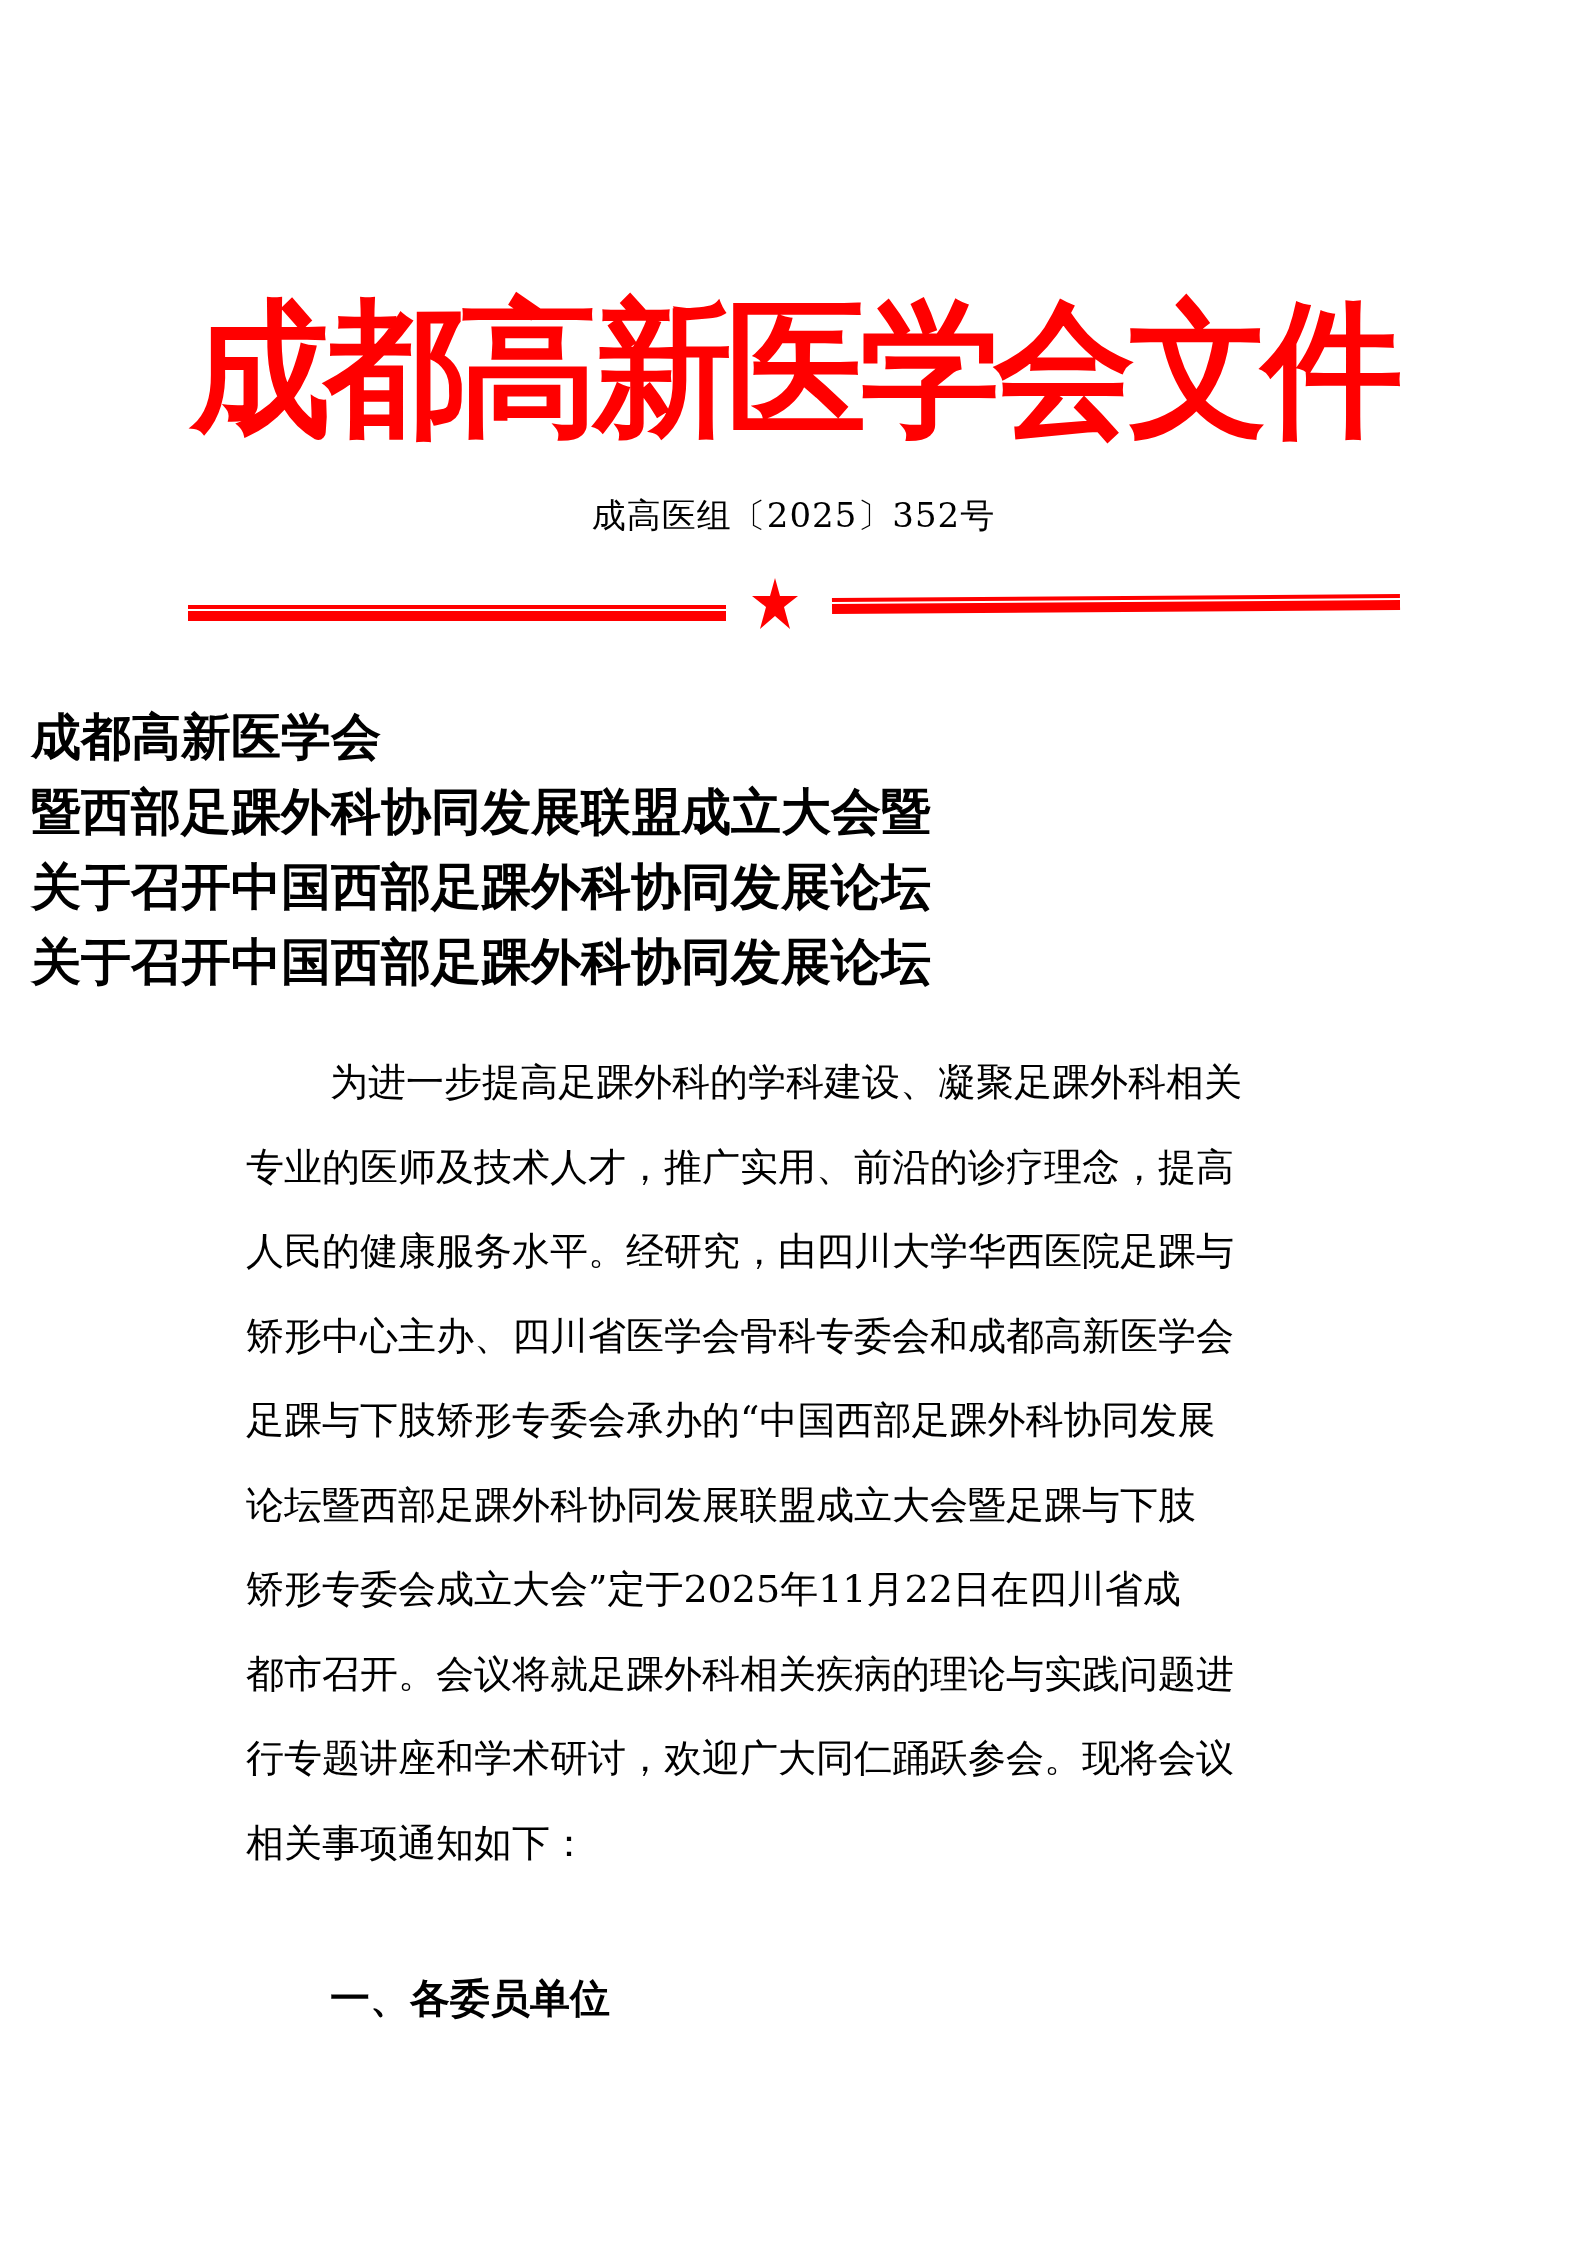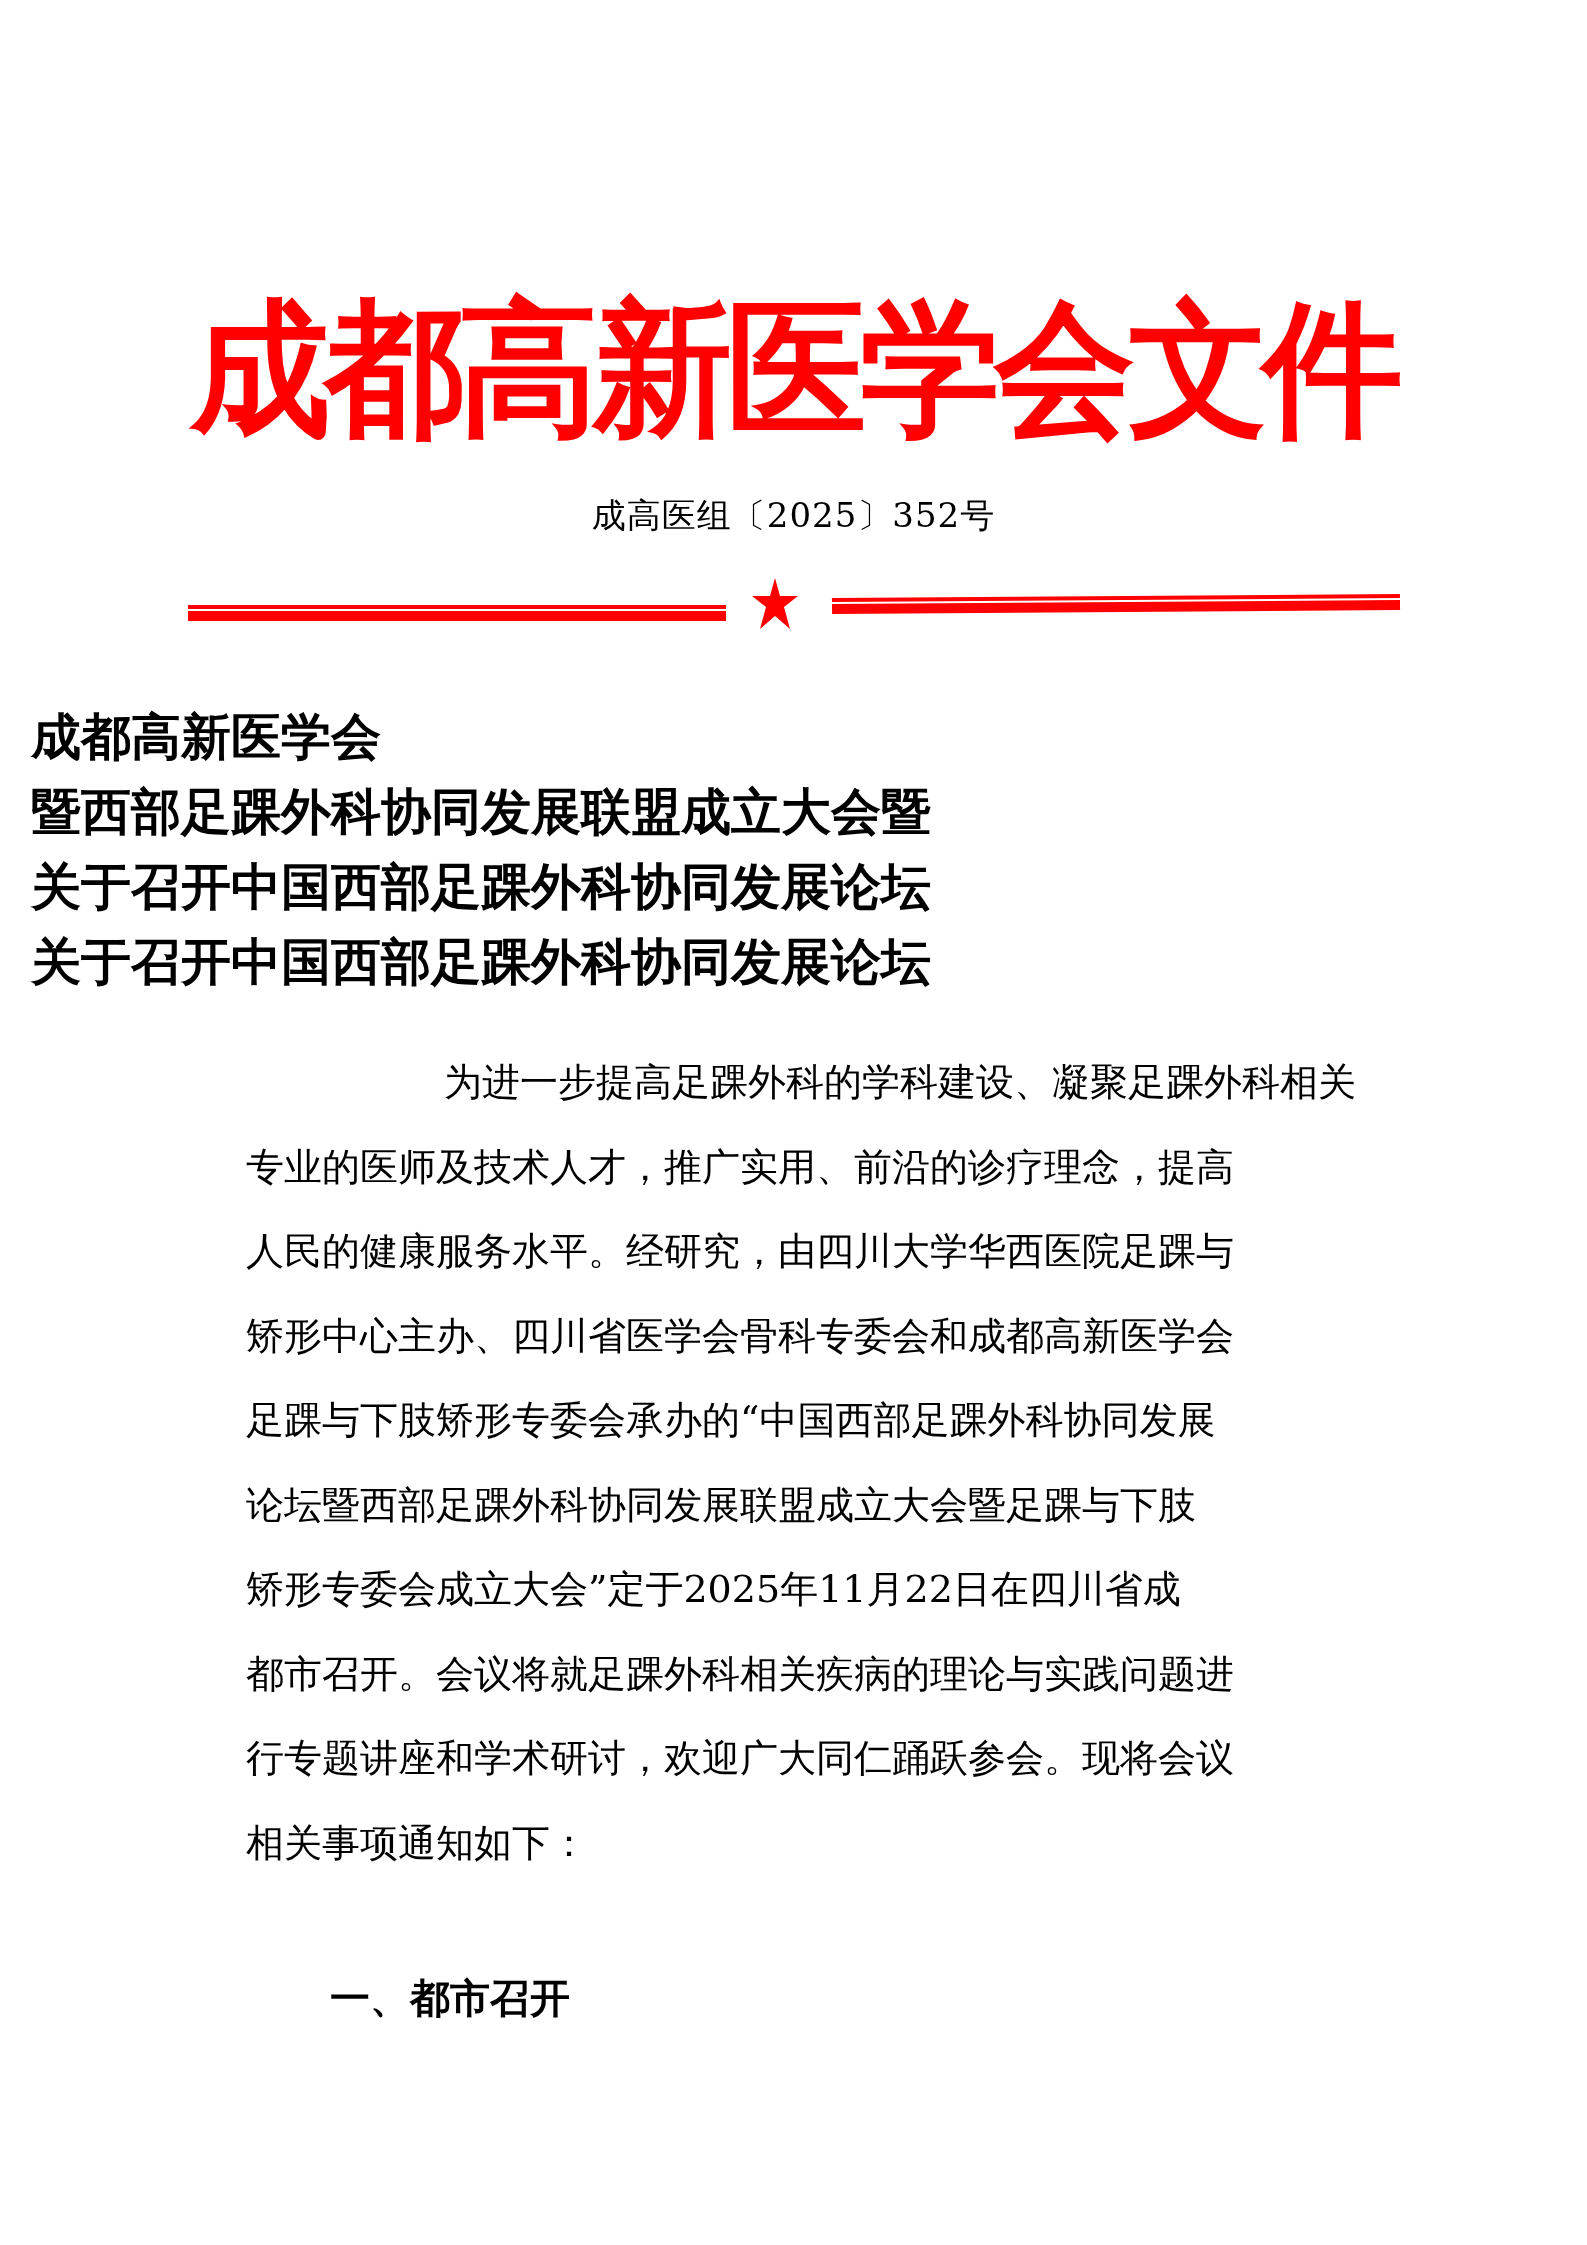"为进一步提高足踝外科的学科建设、凝聚足踝外科相关" .indent { text-align: right -> none }
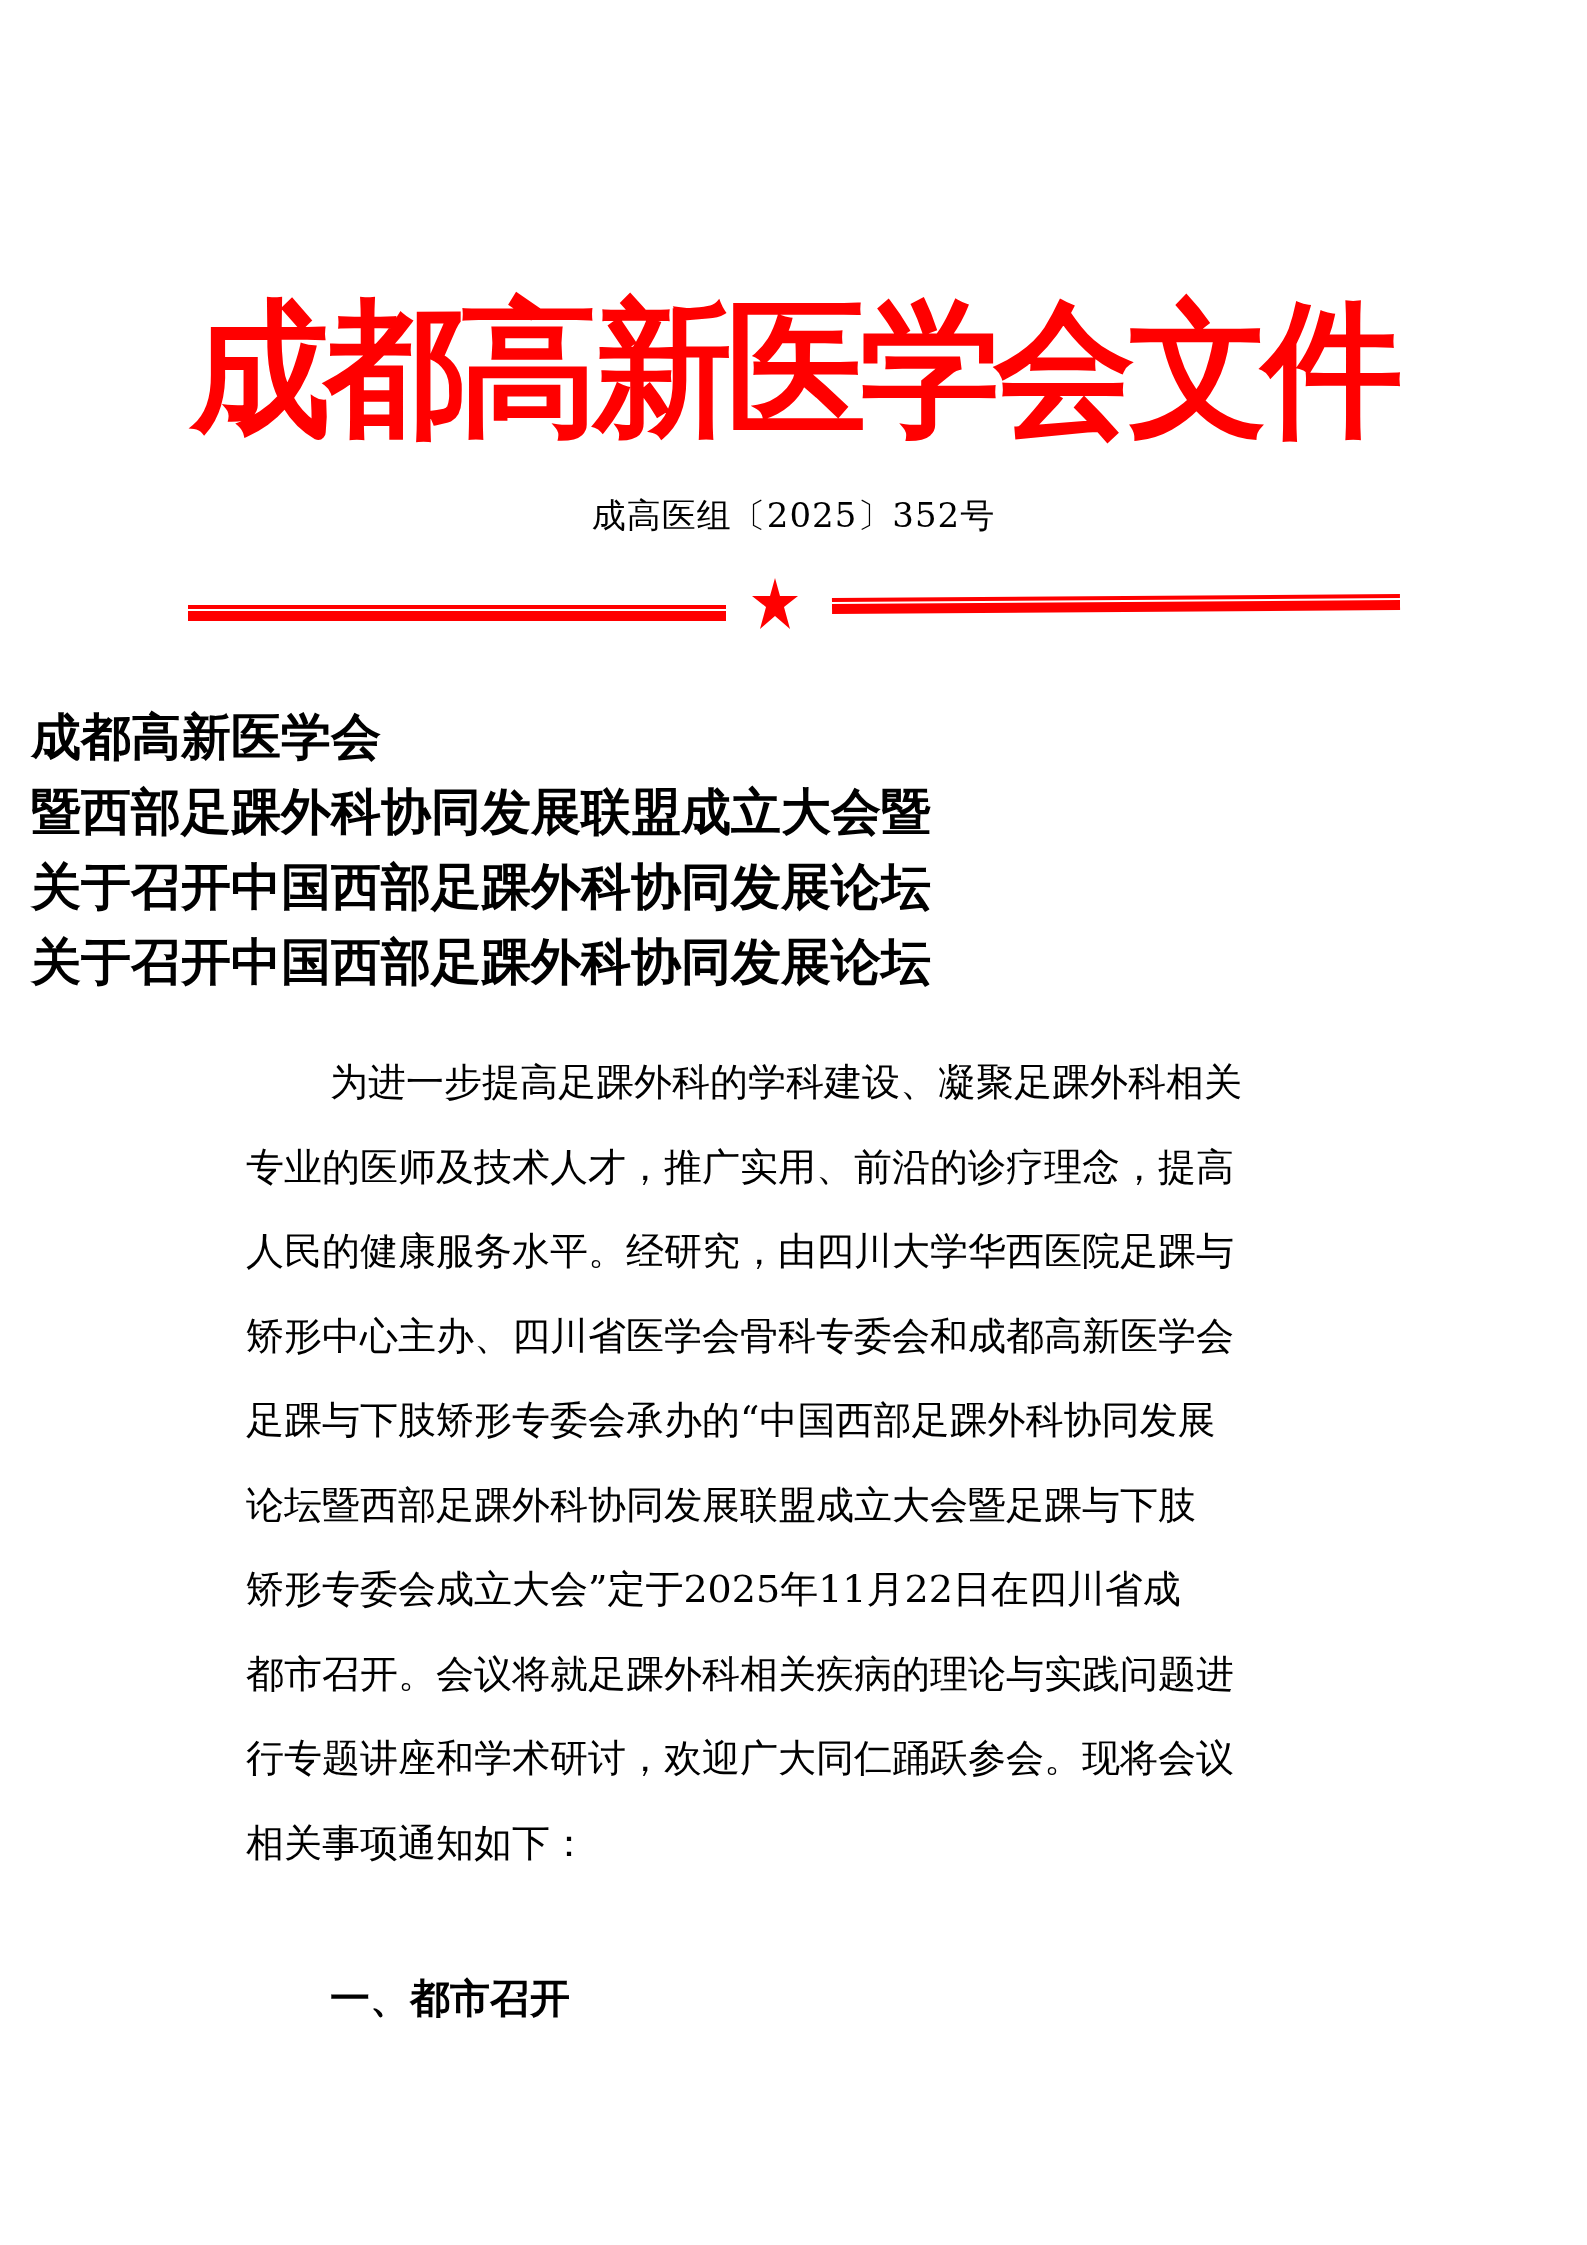"一、都市召开" div.heading { text: 都市召开 -> 各委员单位 }
